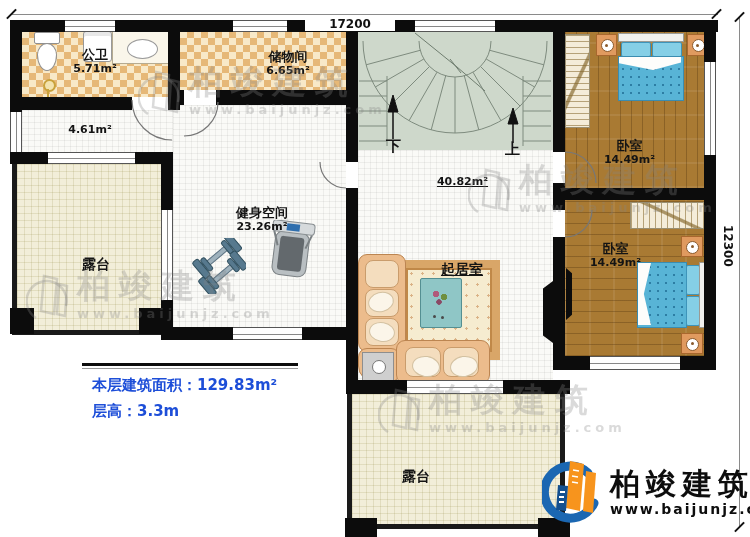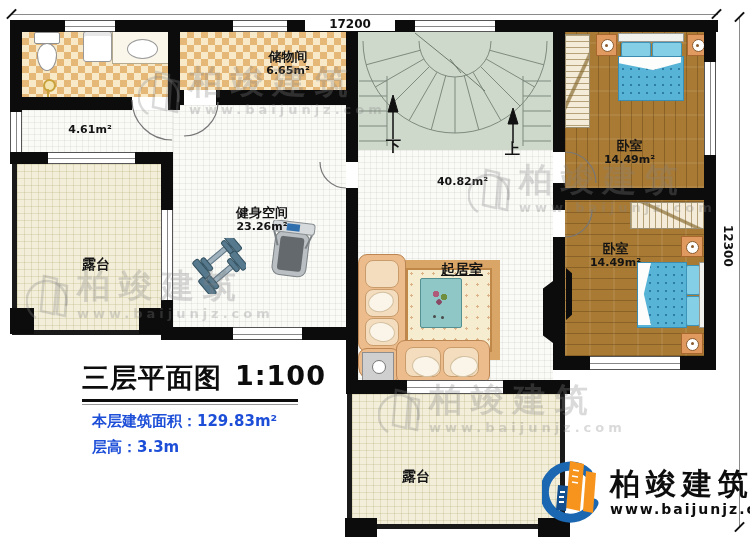"公卫" div.abs { html: none -> <div> <div>公卫</div> <div>5.71m²</div> </div> }
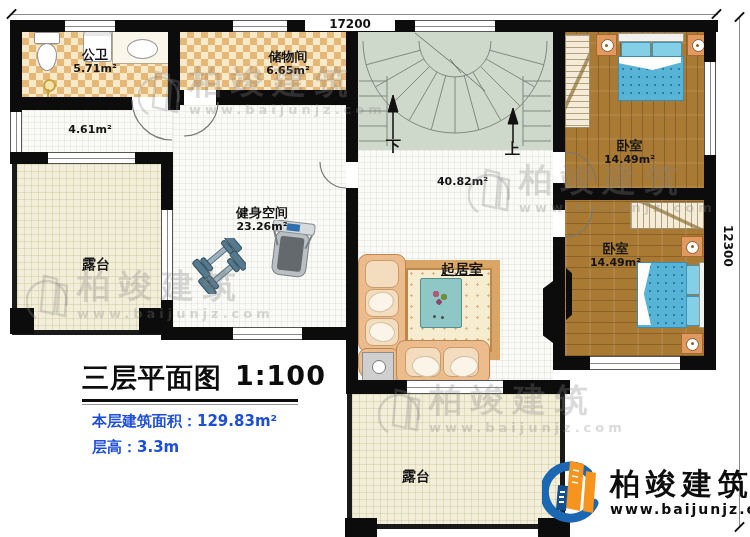"40.82m²" div.abs { text-decoration: none -> underline }
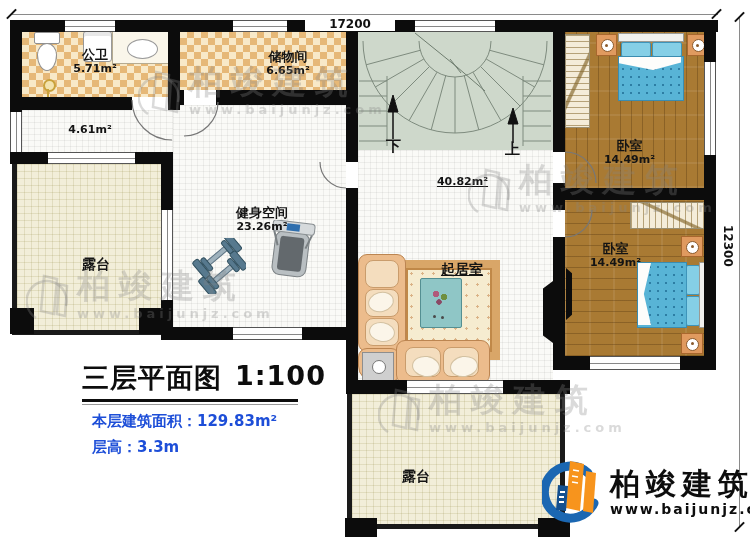"三层平面图" div.t-row { html: <div> <span>三层平面图</span> <span>1:100</span> </div> -> none }
